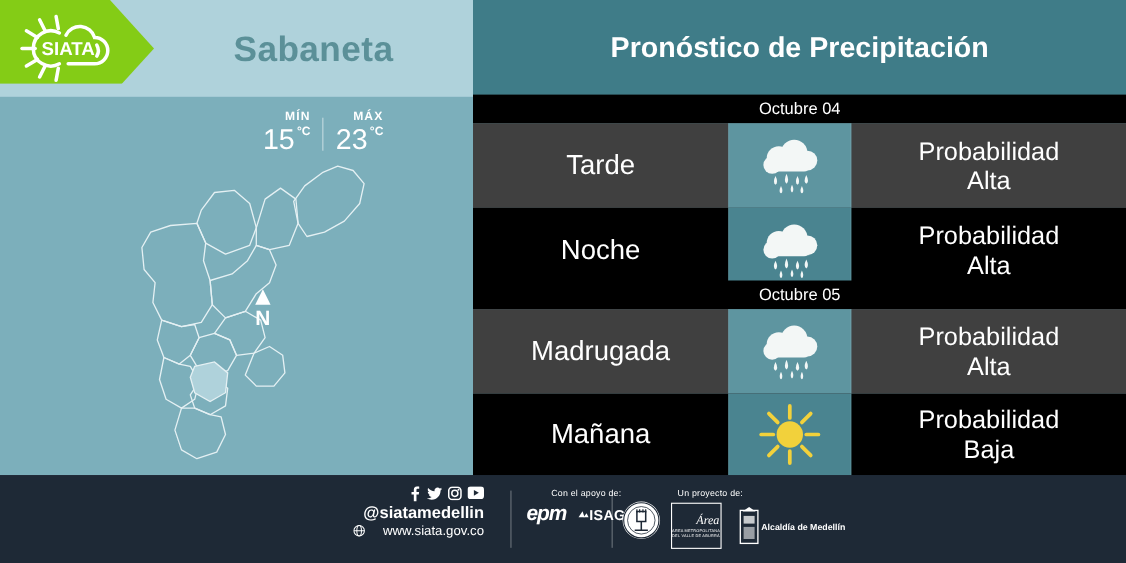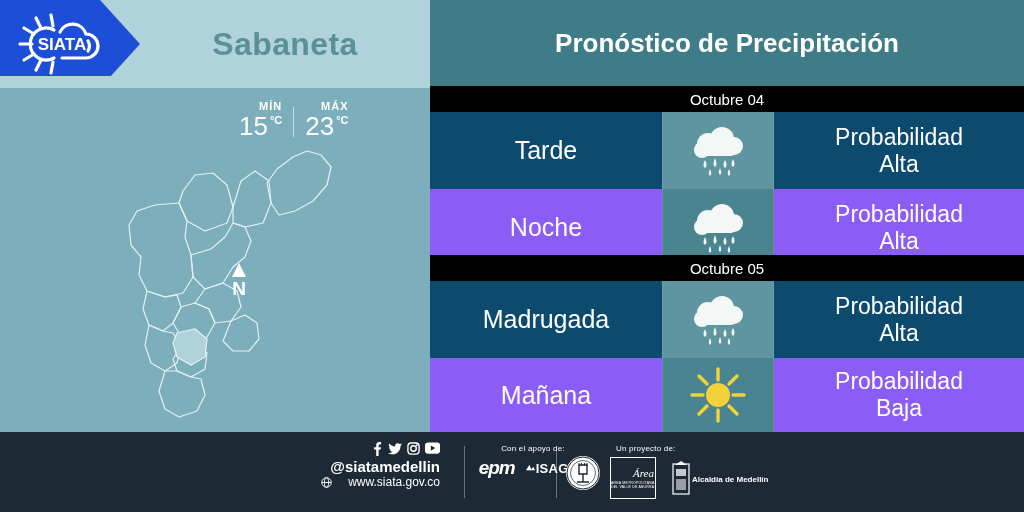"SIATA" .logo-shape { background: #1d4ed8 -> #84cc16 }
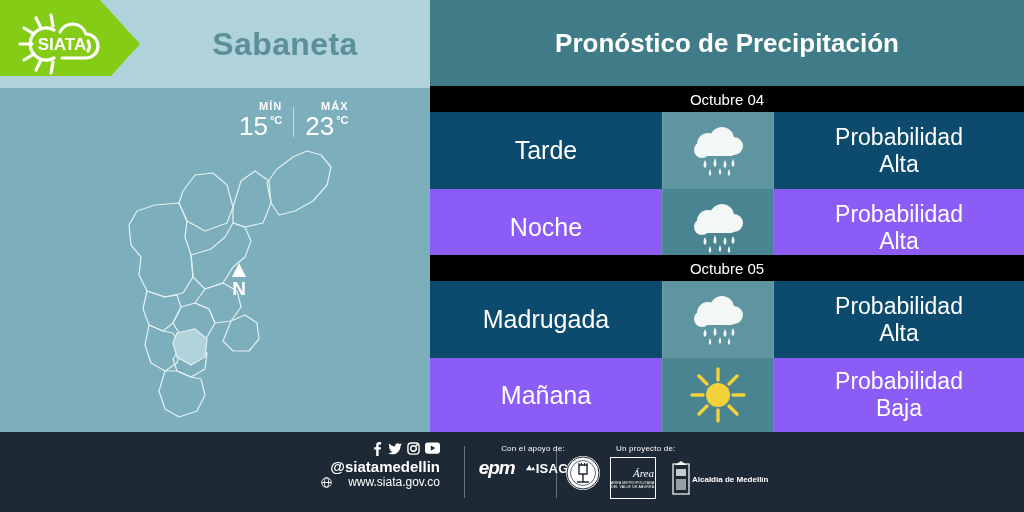"Tarde" .fc-row.light { background: #0c4a6e -> #404040 }
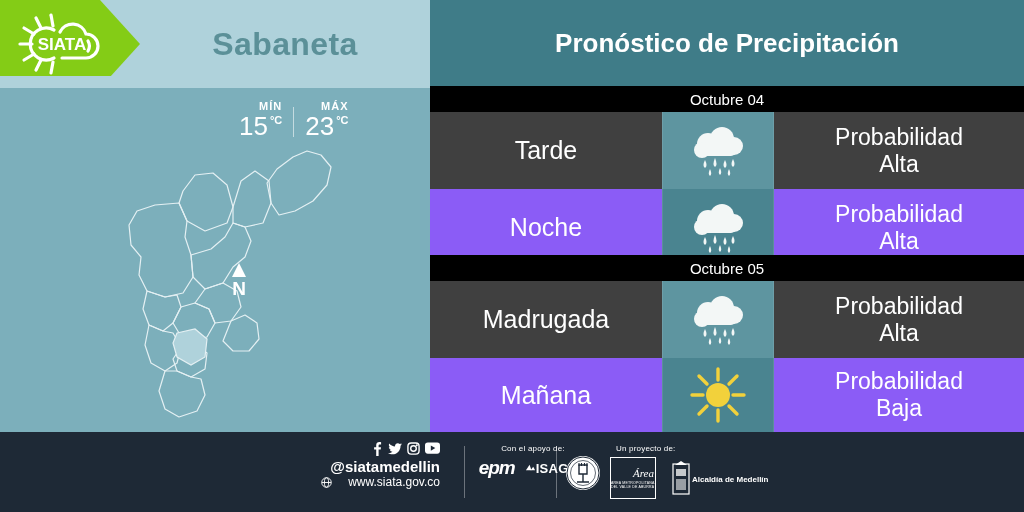"Noche" .fc-row.dark { background: #8b5cf6 -> #000000 }
